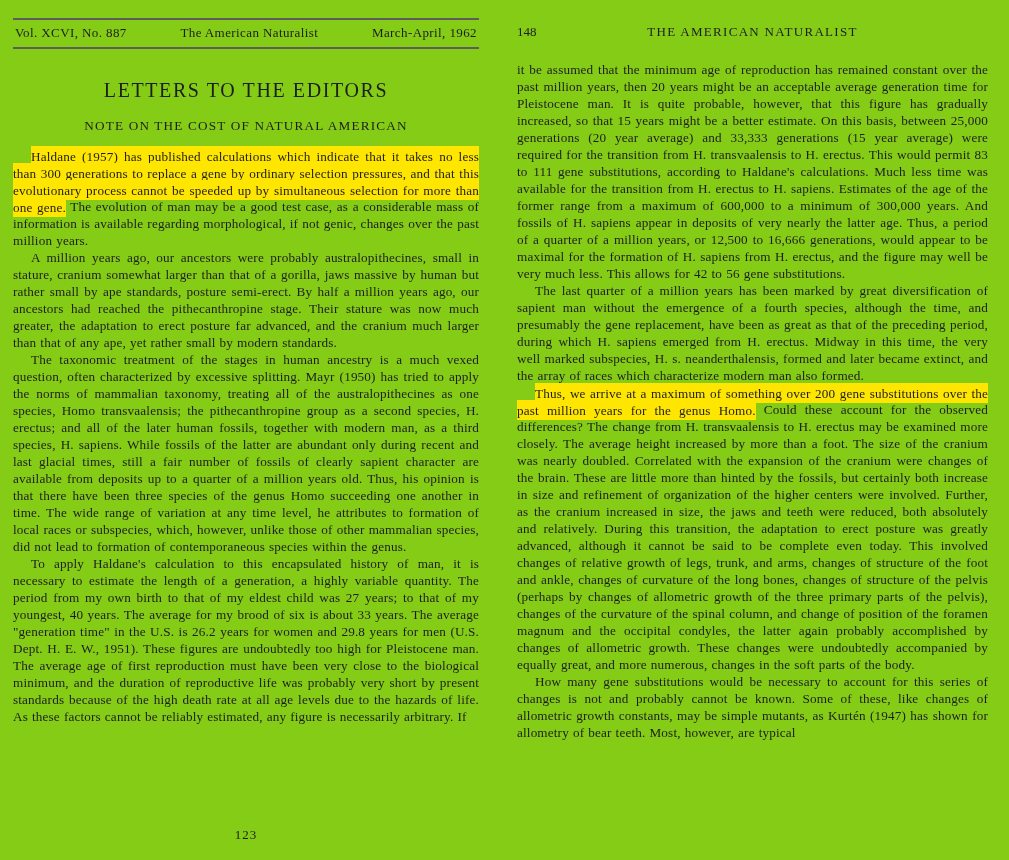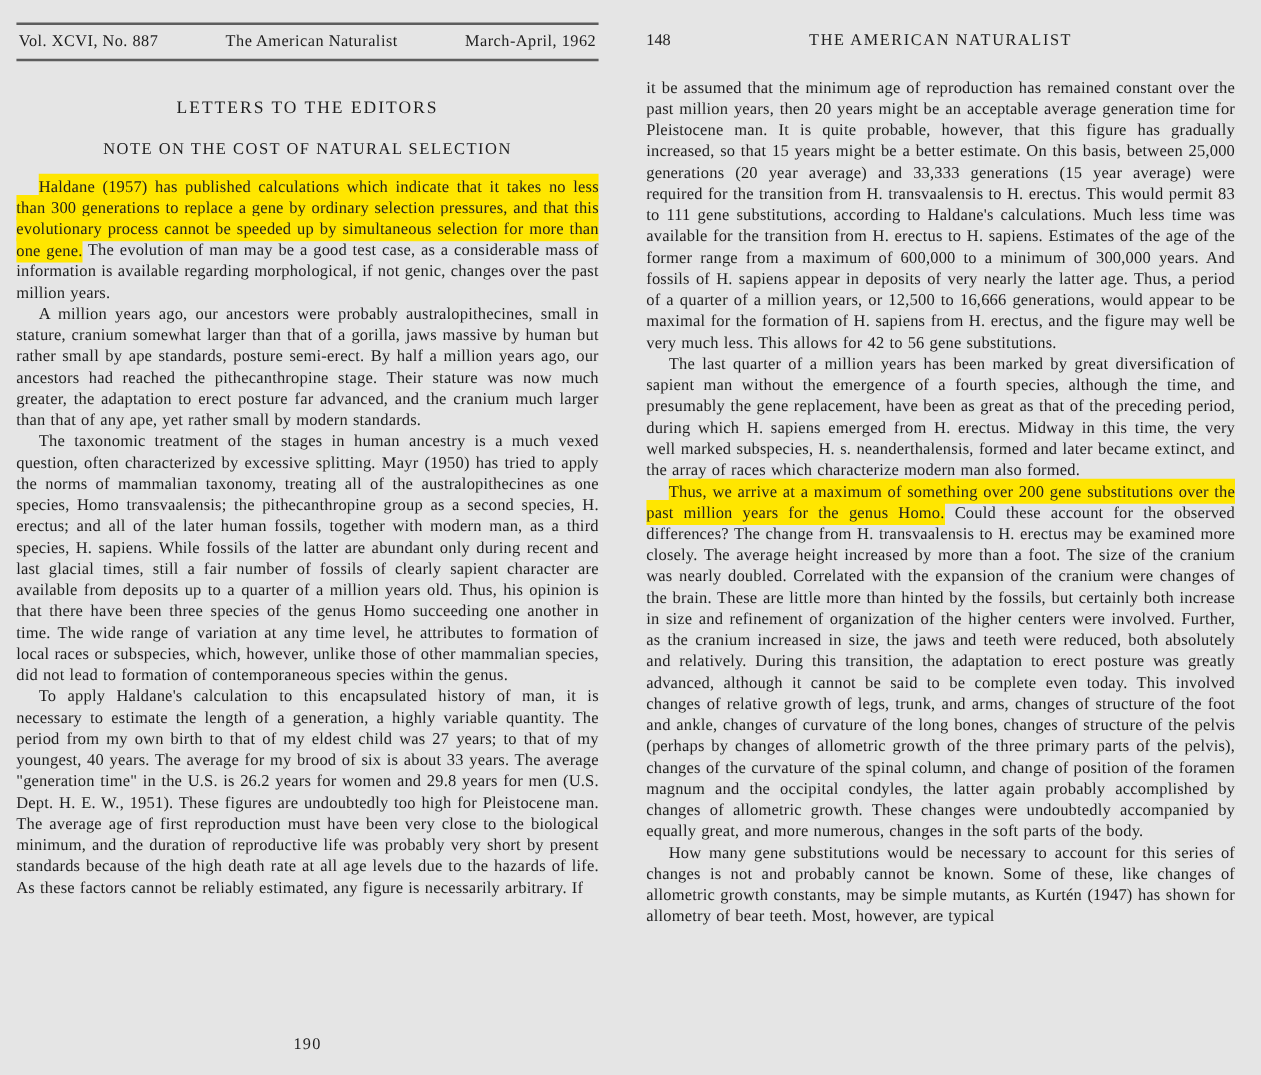"Vol. XCVI, No. 887" .scan { background: #e5e5e5 -> #84cc16 }
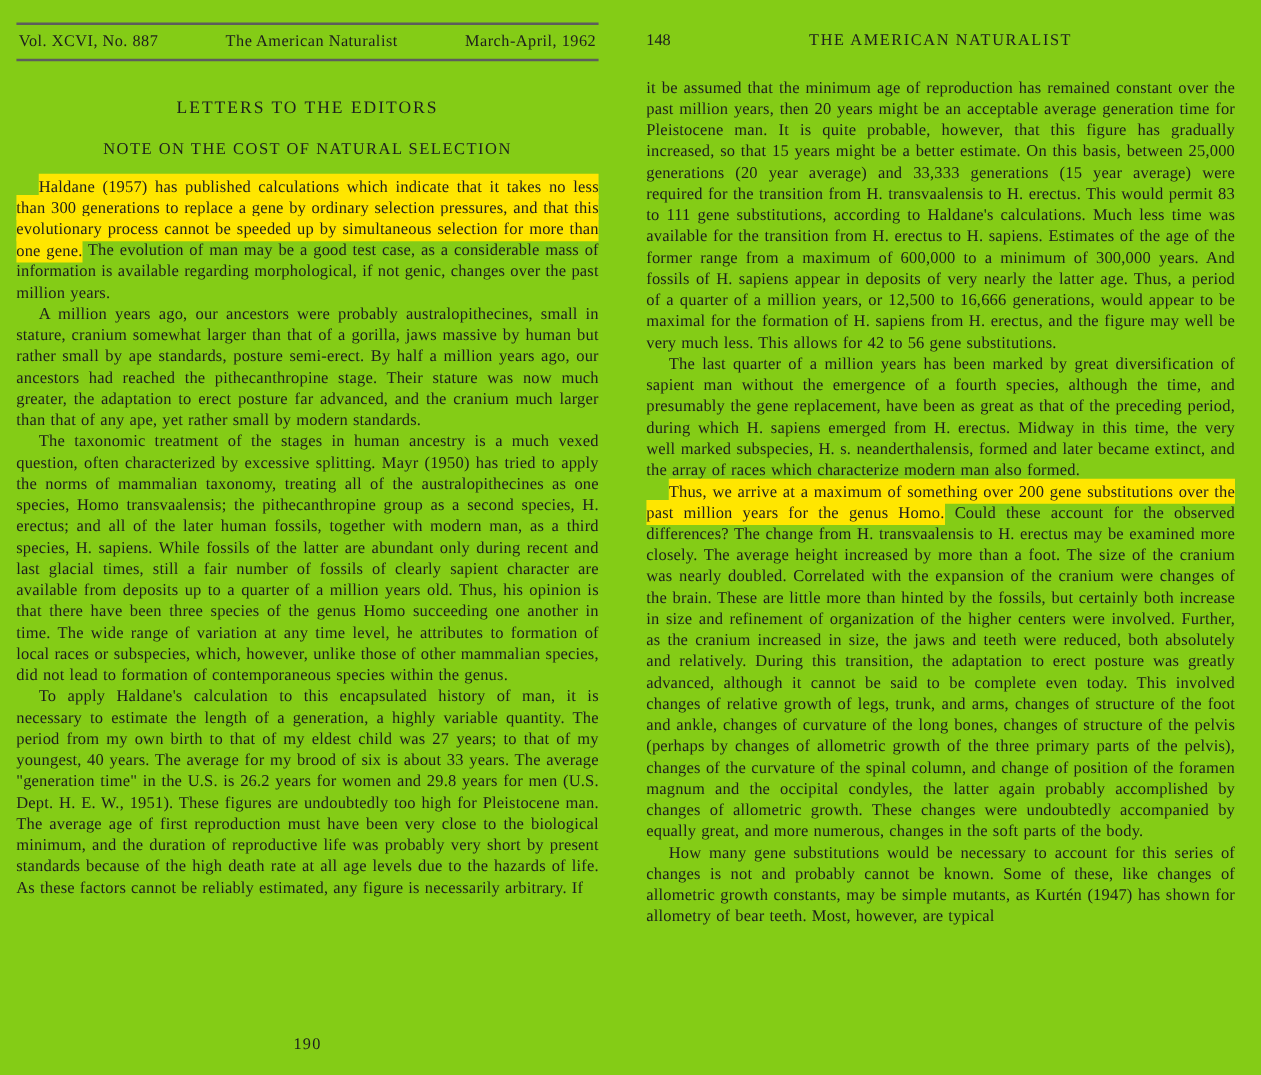"LETTERS TO THE EDITORS" .sec-title { font-size: 14px -> 20px }
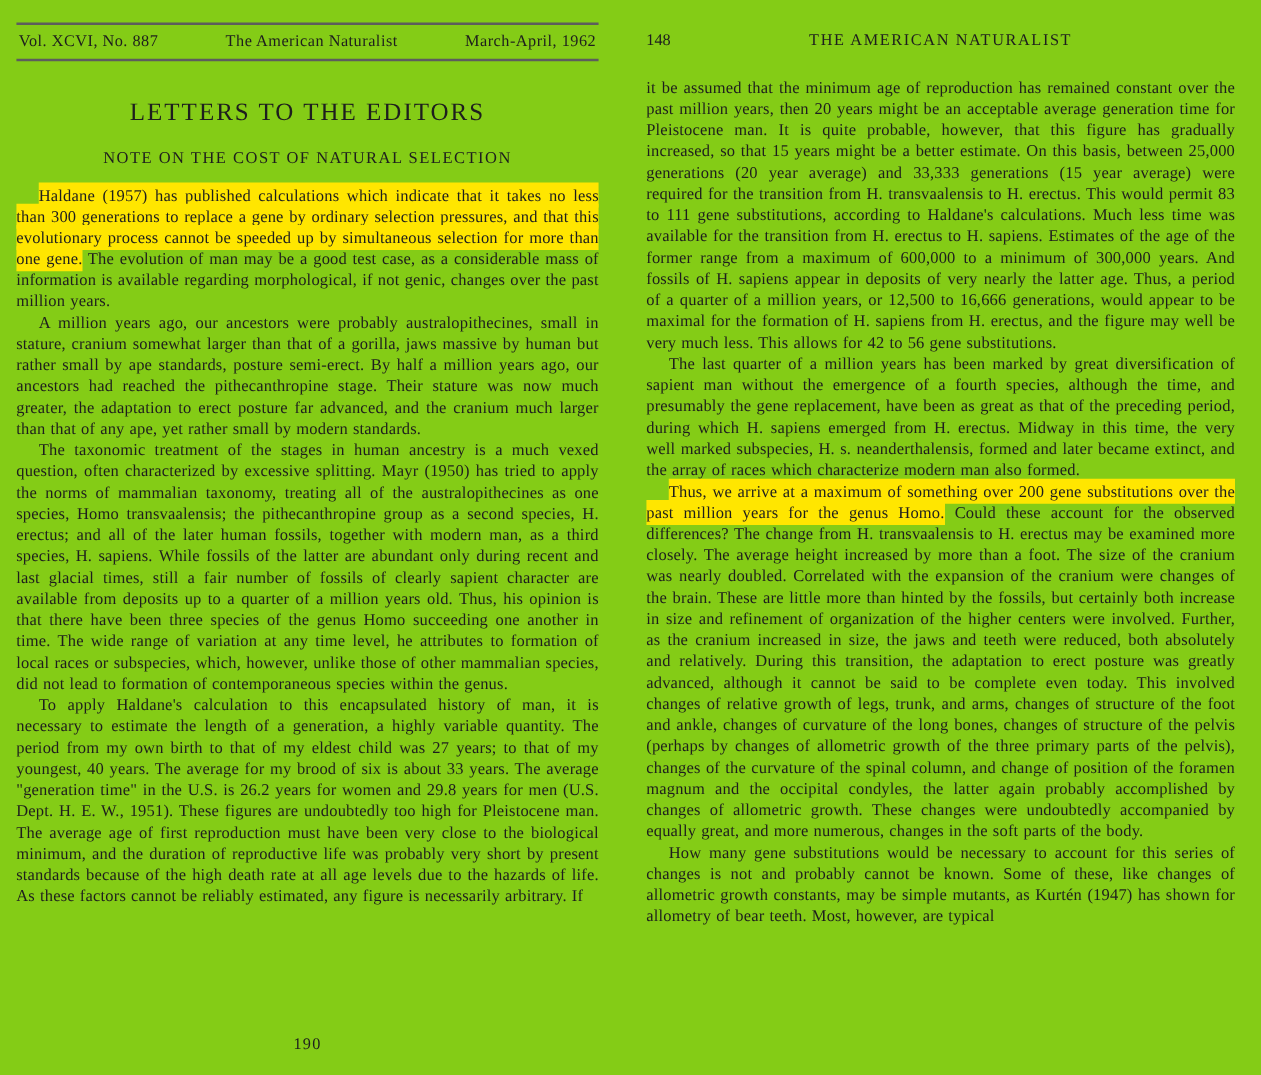"NOTE ON THE COST OF" h2.note-title { text: SELECTION -> AMERICAN }
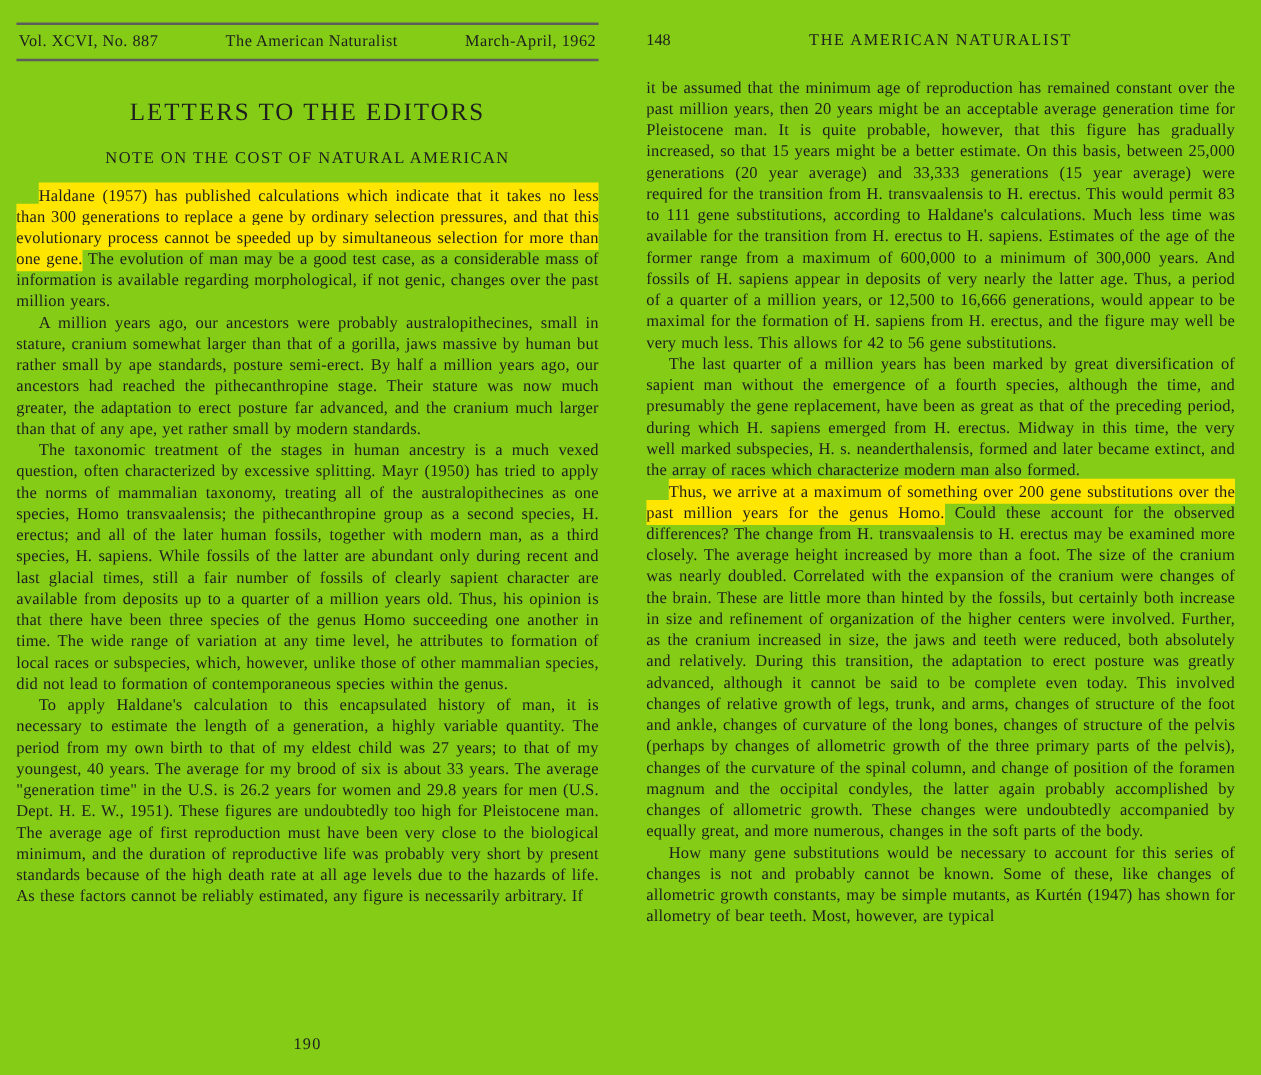"190" div.pnum { text: 190 -> 123 }
